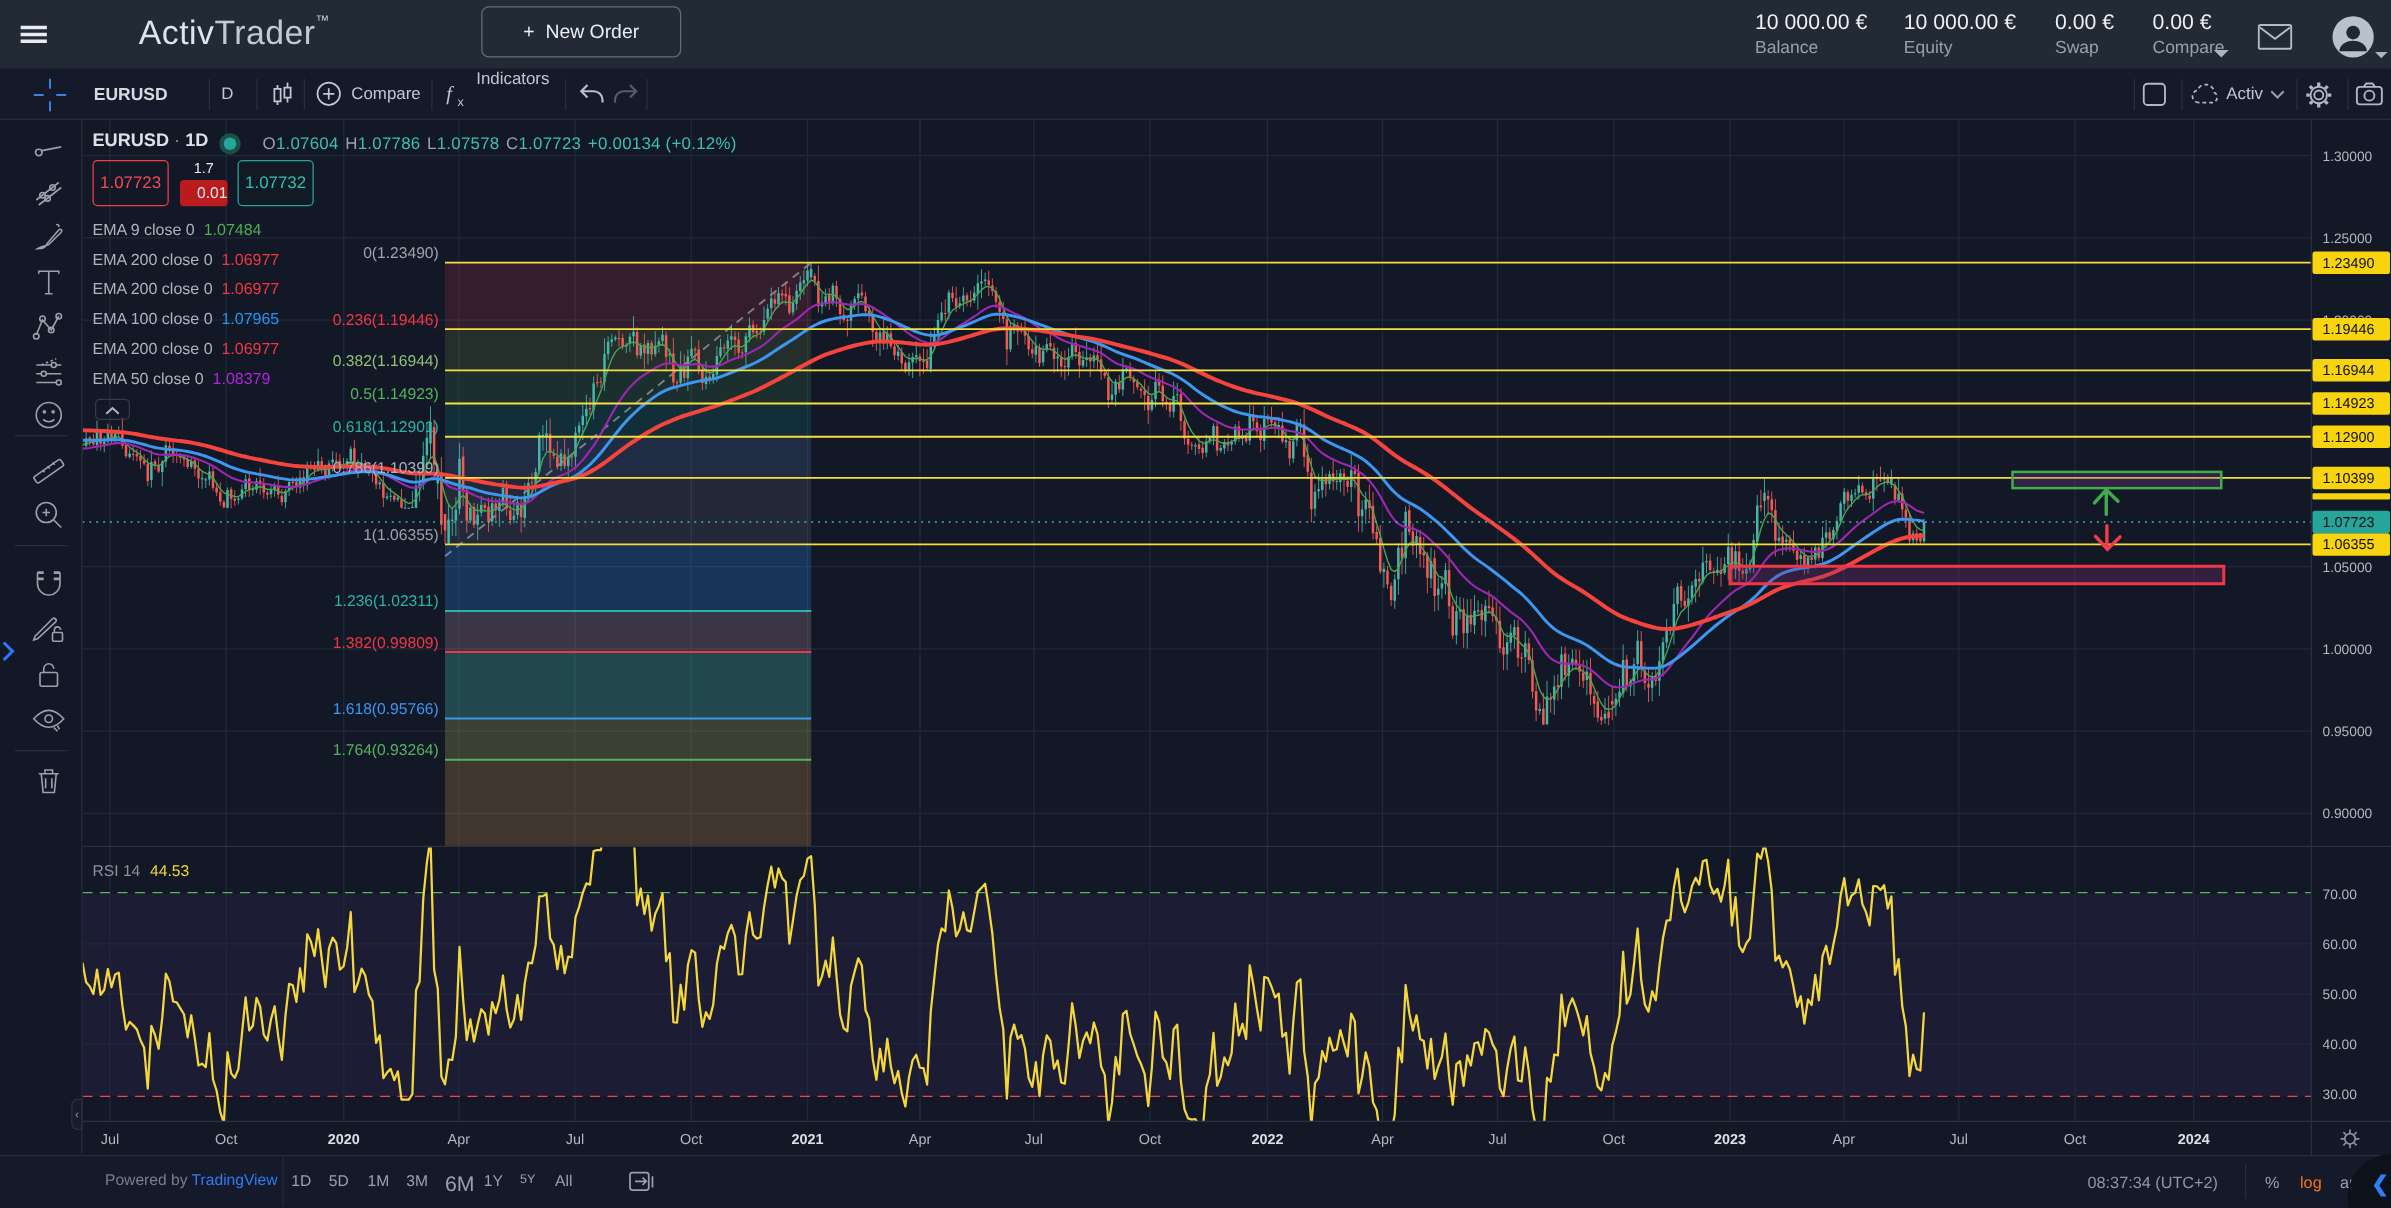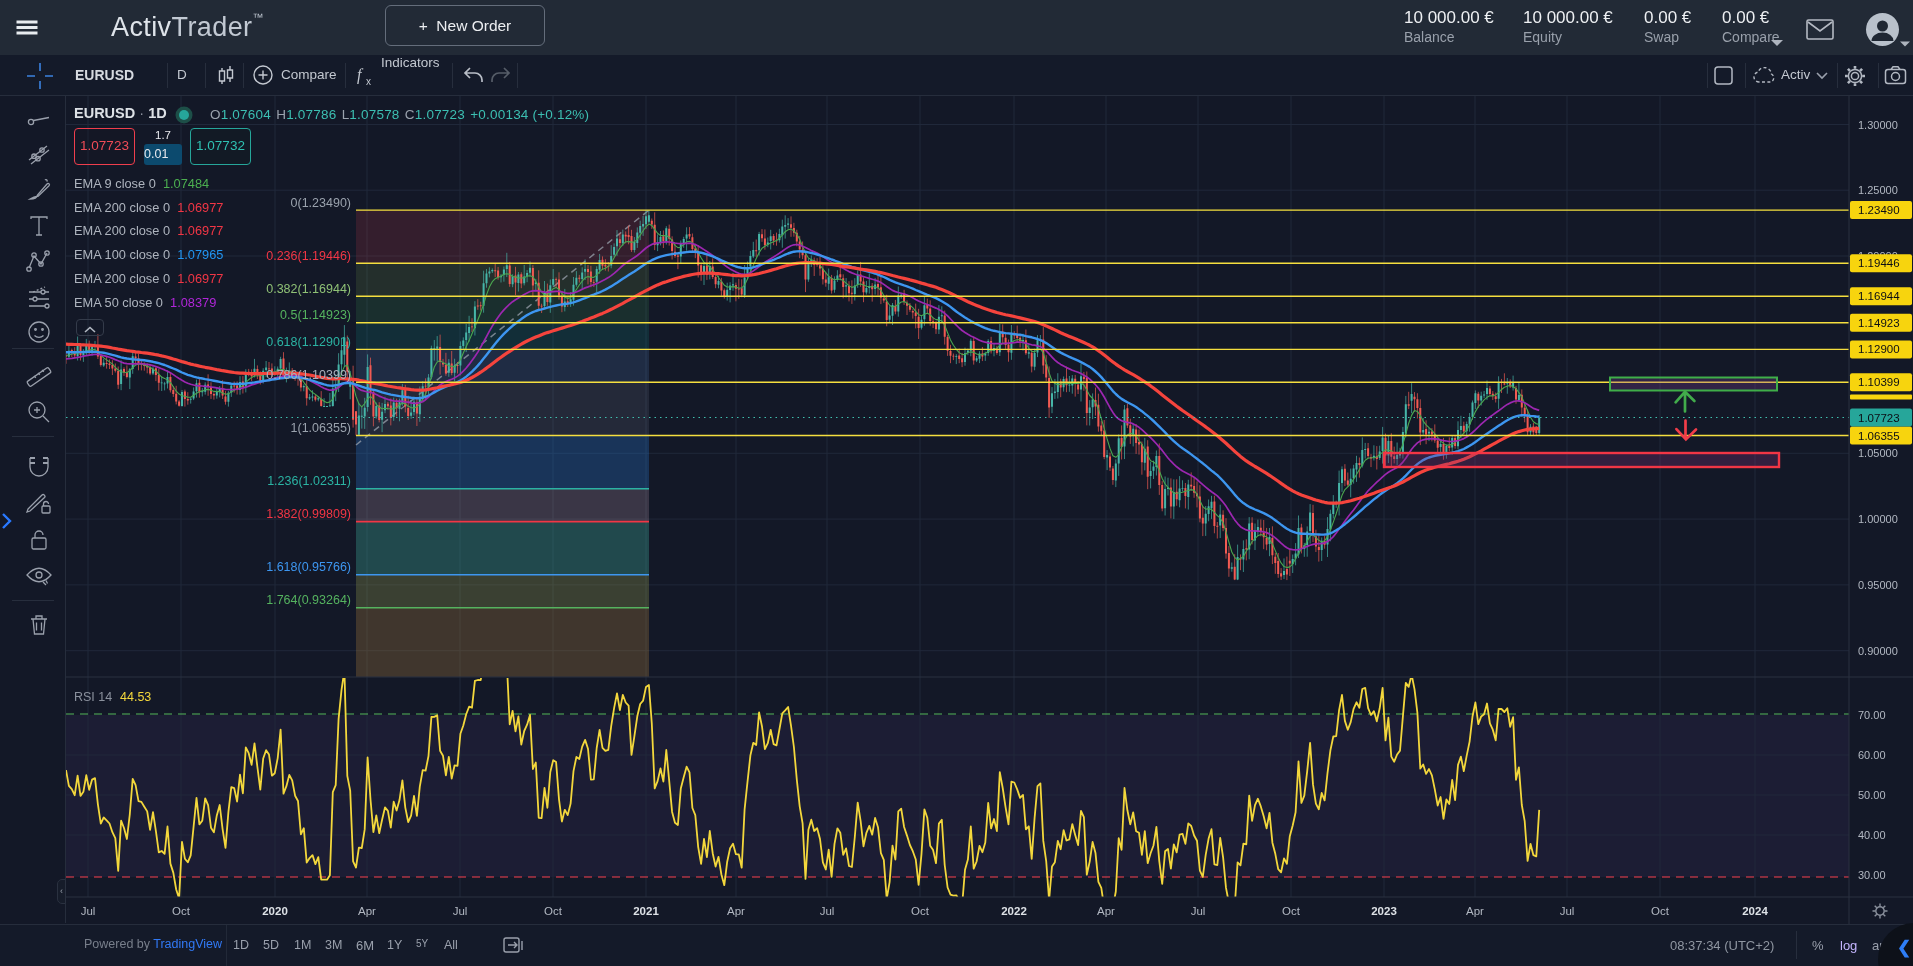"0.01" div.abs { background: #0c4a6e -> #b91c1c; text-align: left -> right }
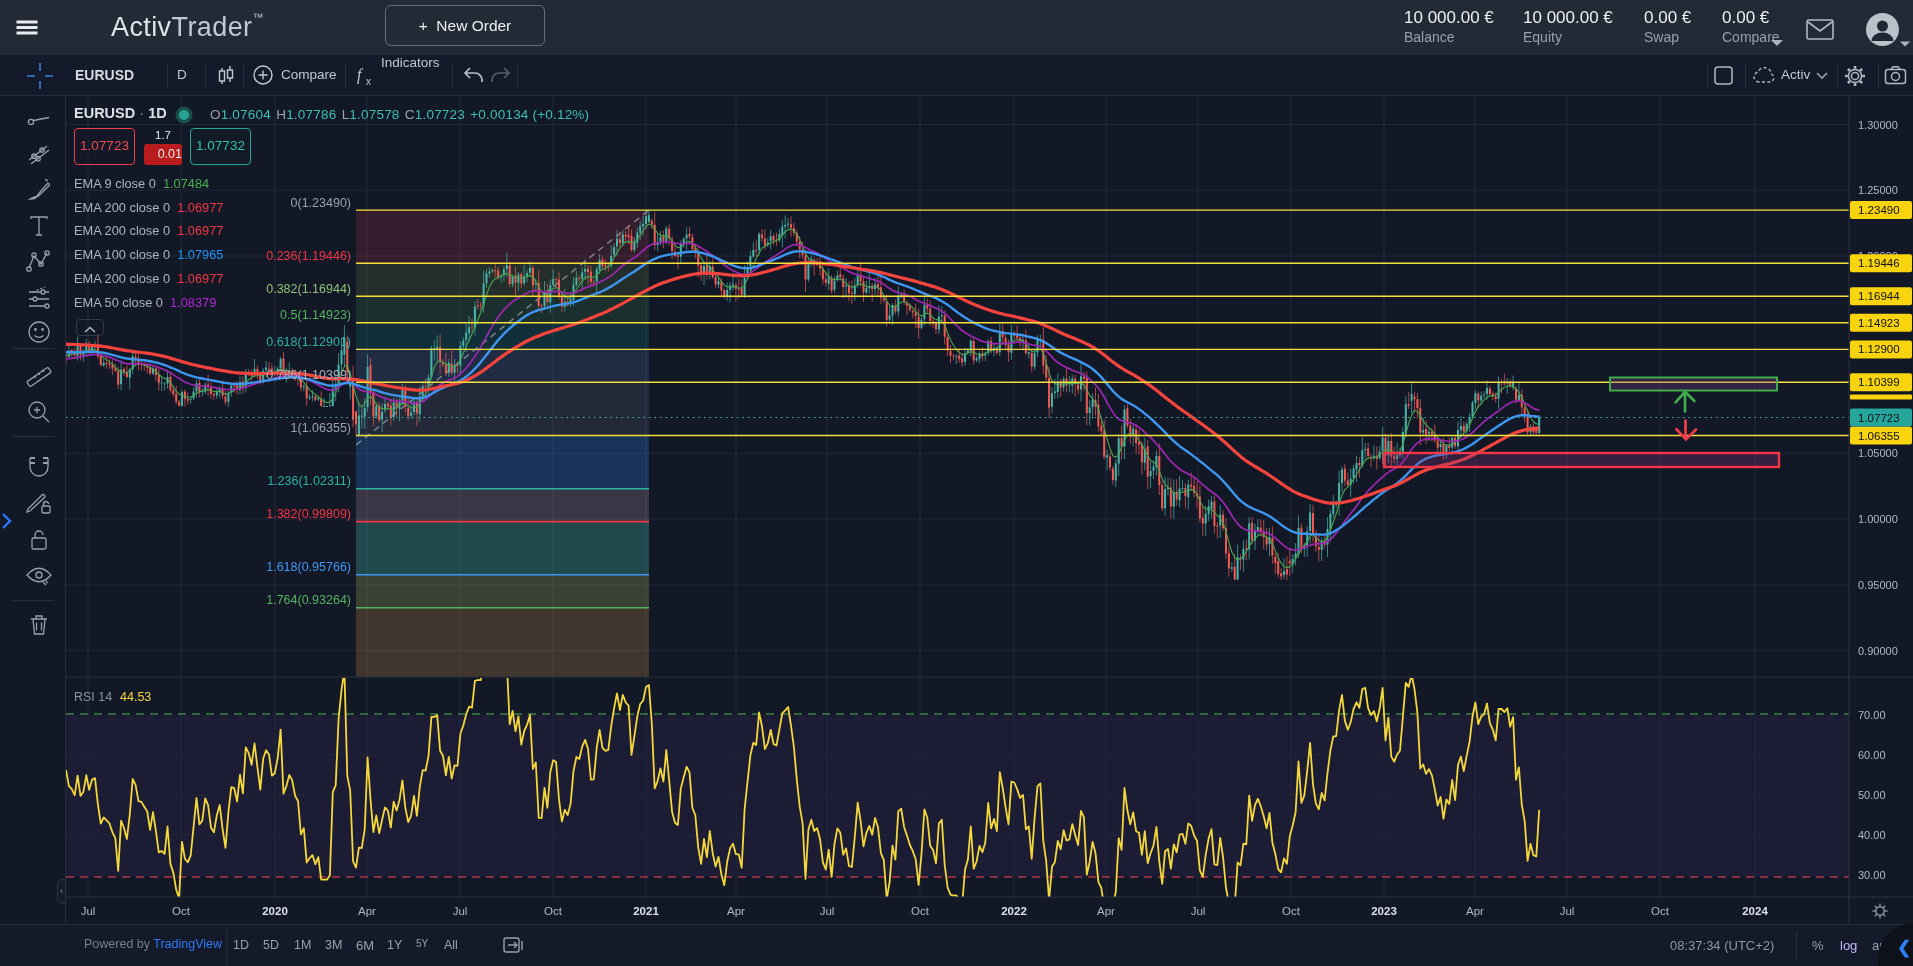"6M" div.abs { font-size: 13px -> 17px }
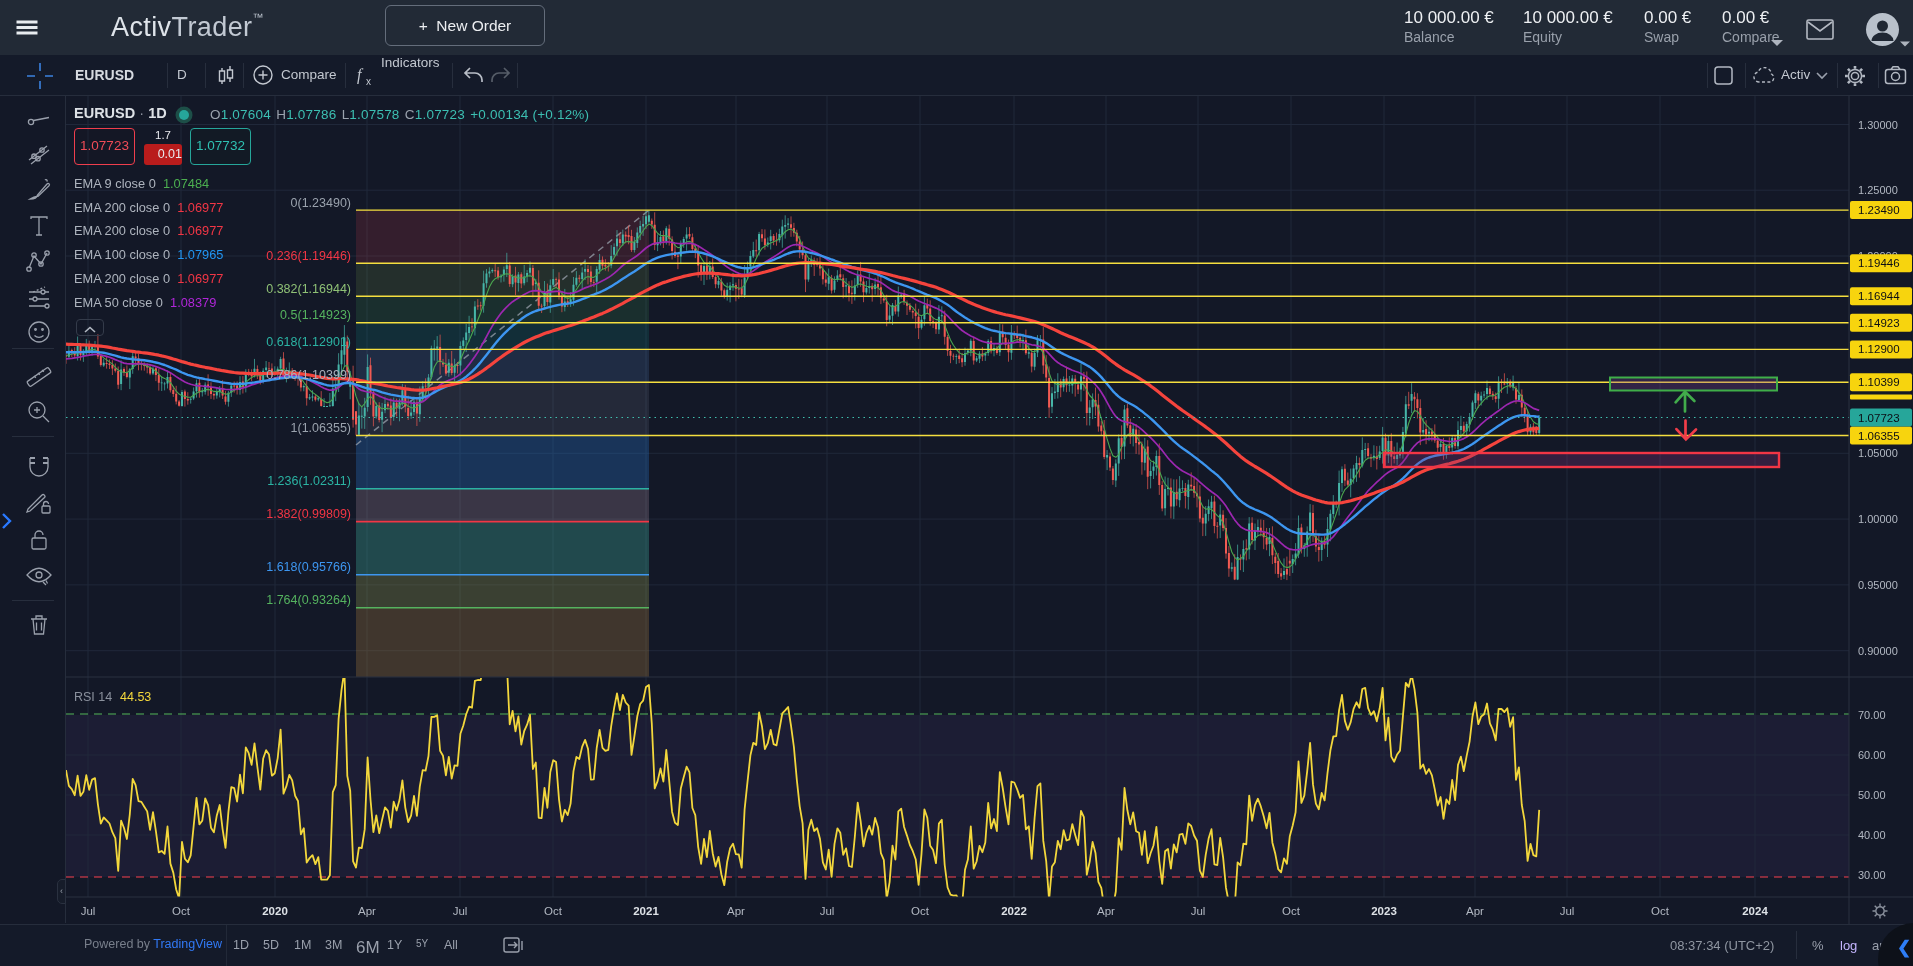"log" div.abs { color: #c4b5fd -> #f97316 }
